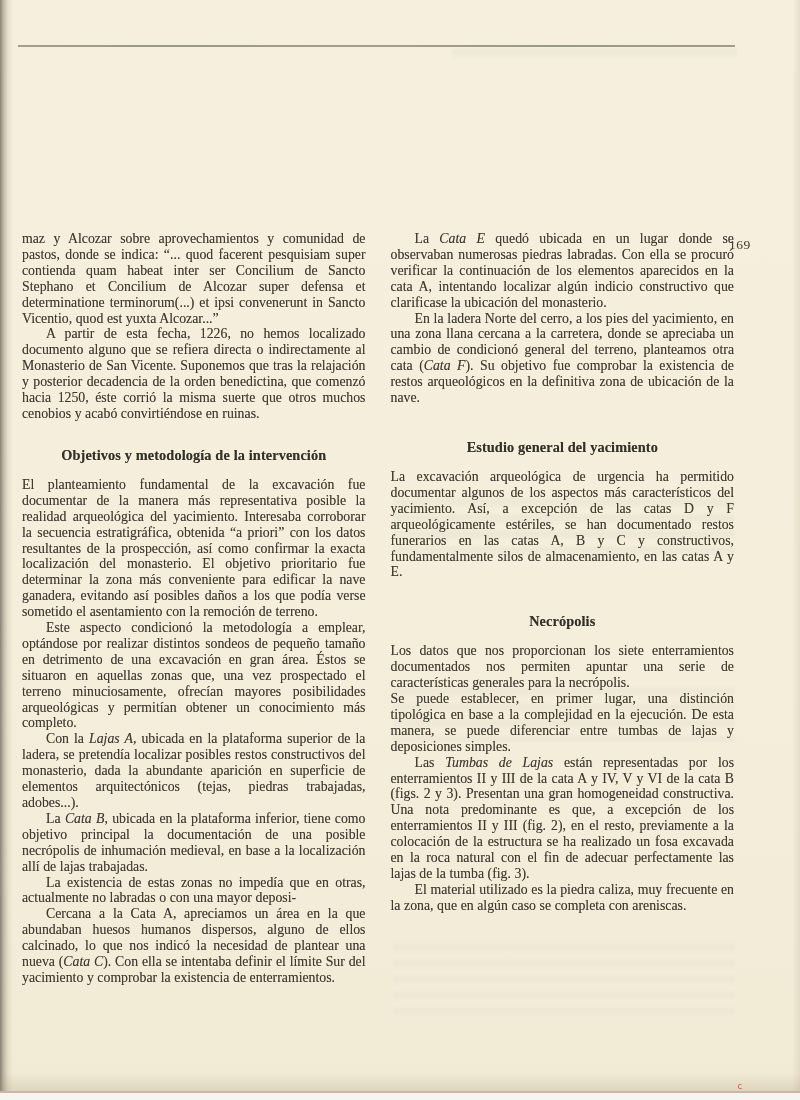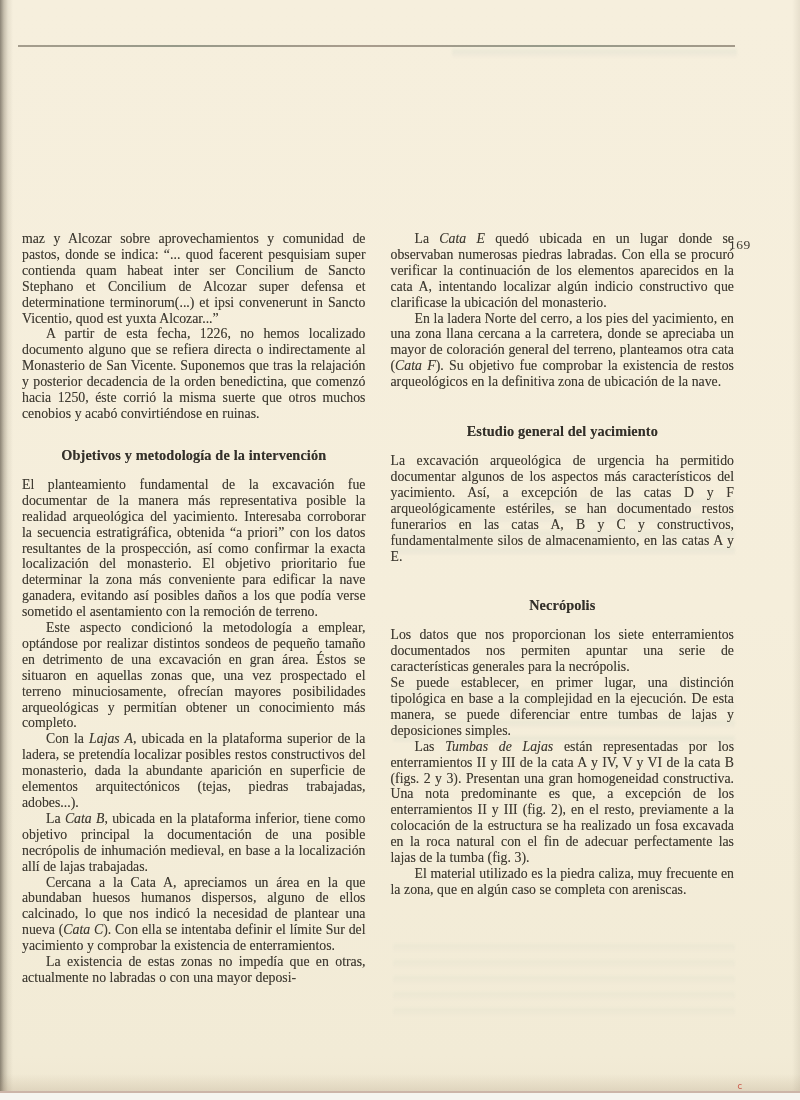"En la ladera Norte del" span { text: mayor de coloración -> cambio de condicionó }
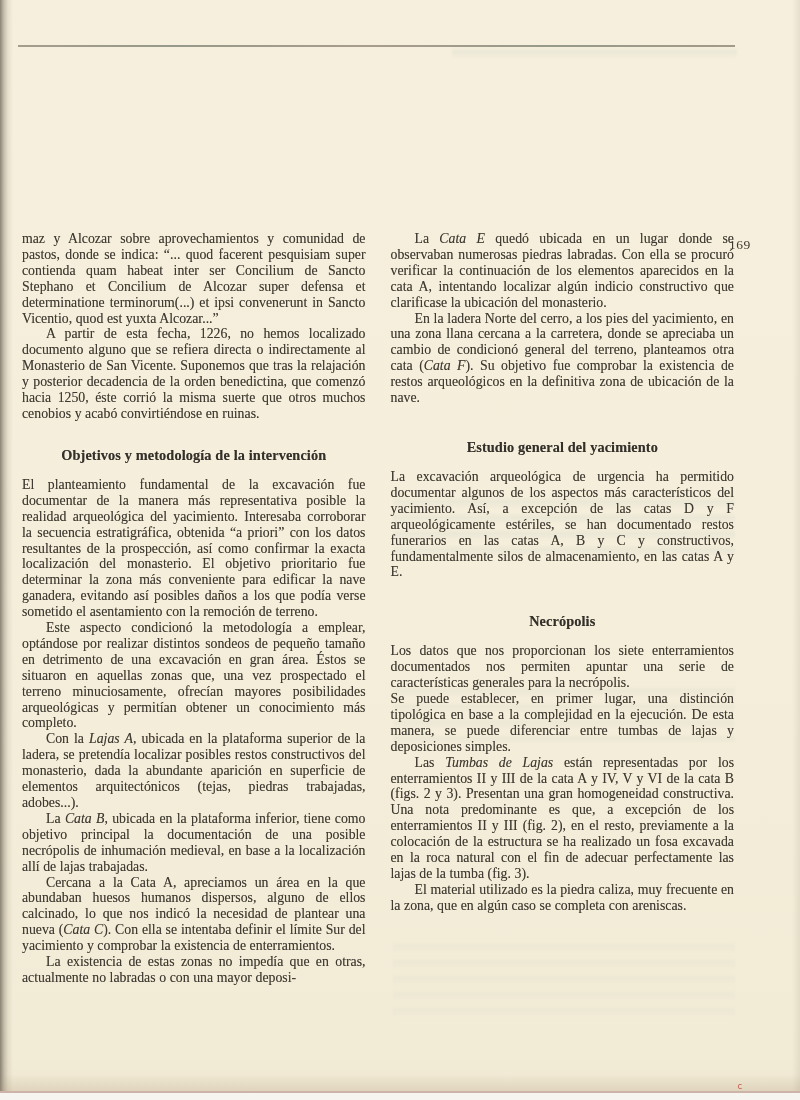"Cercana a la Cata A," p.indent { order: before "La existencia de estas zonas" -> after "La existencia de estas zonas" }
